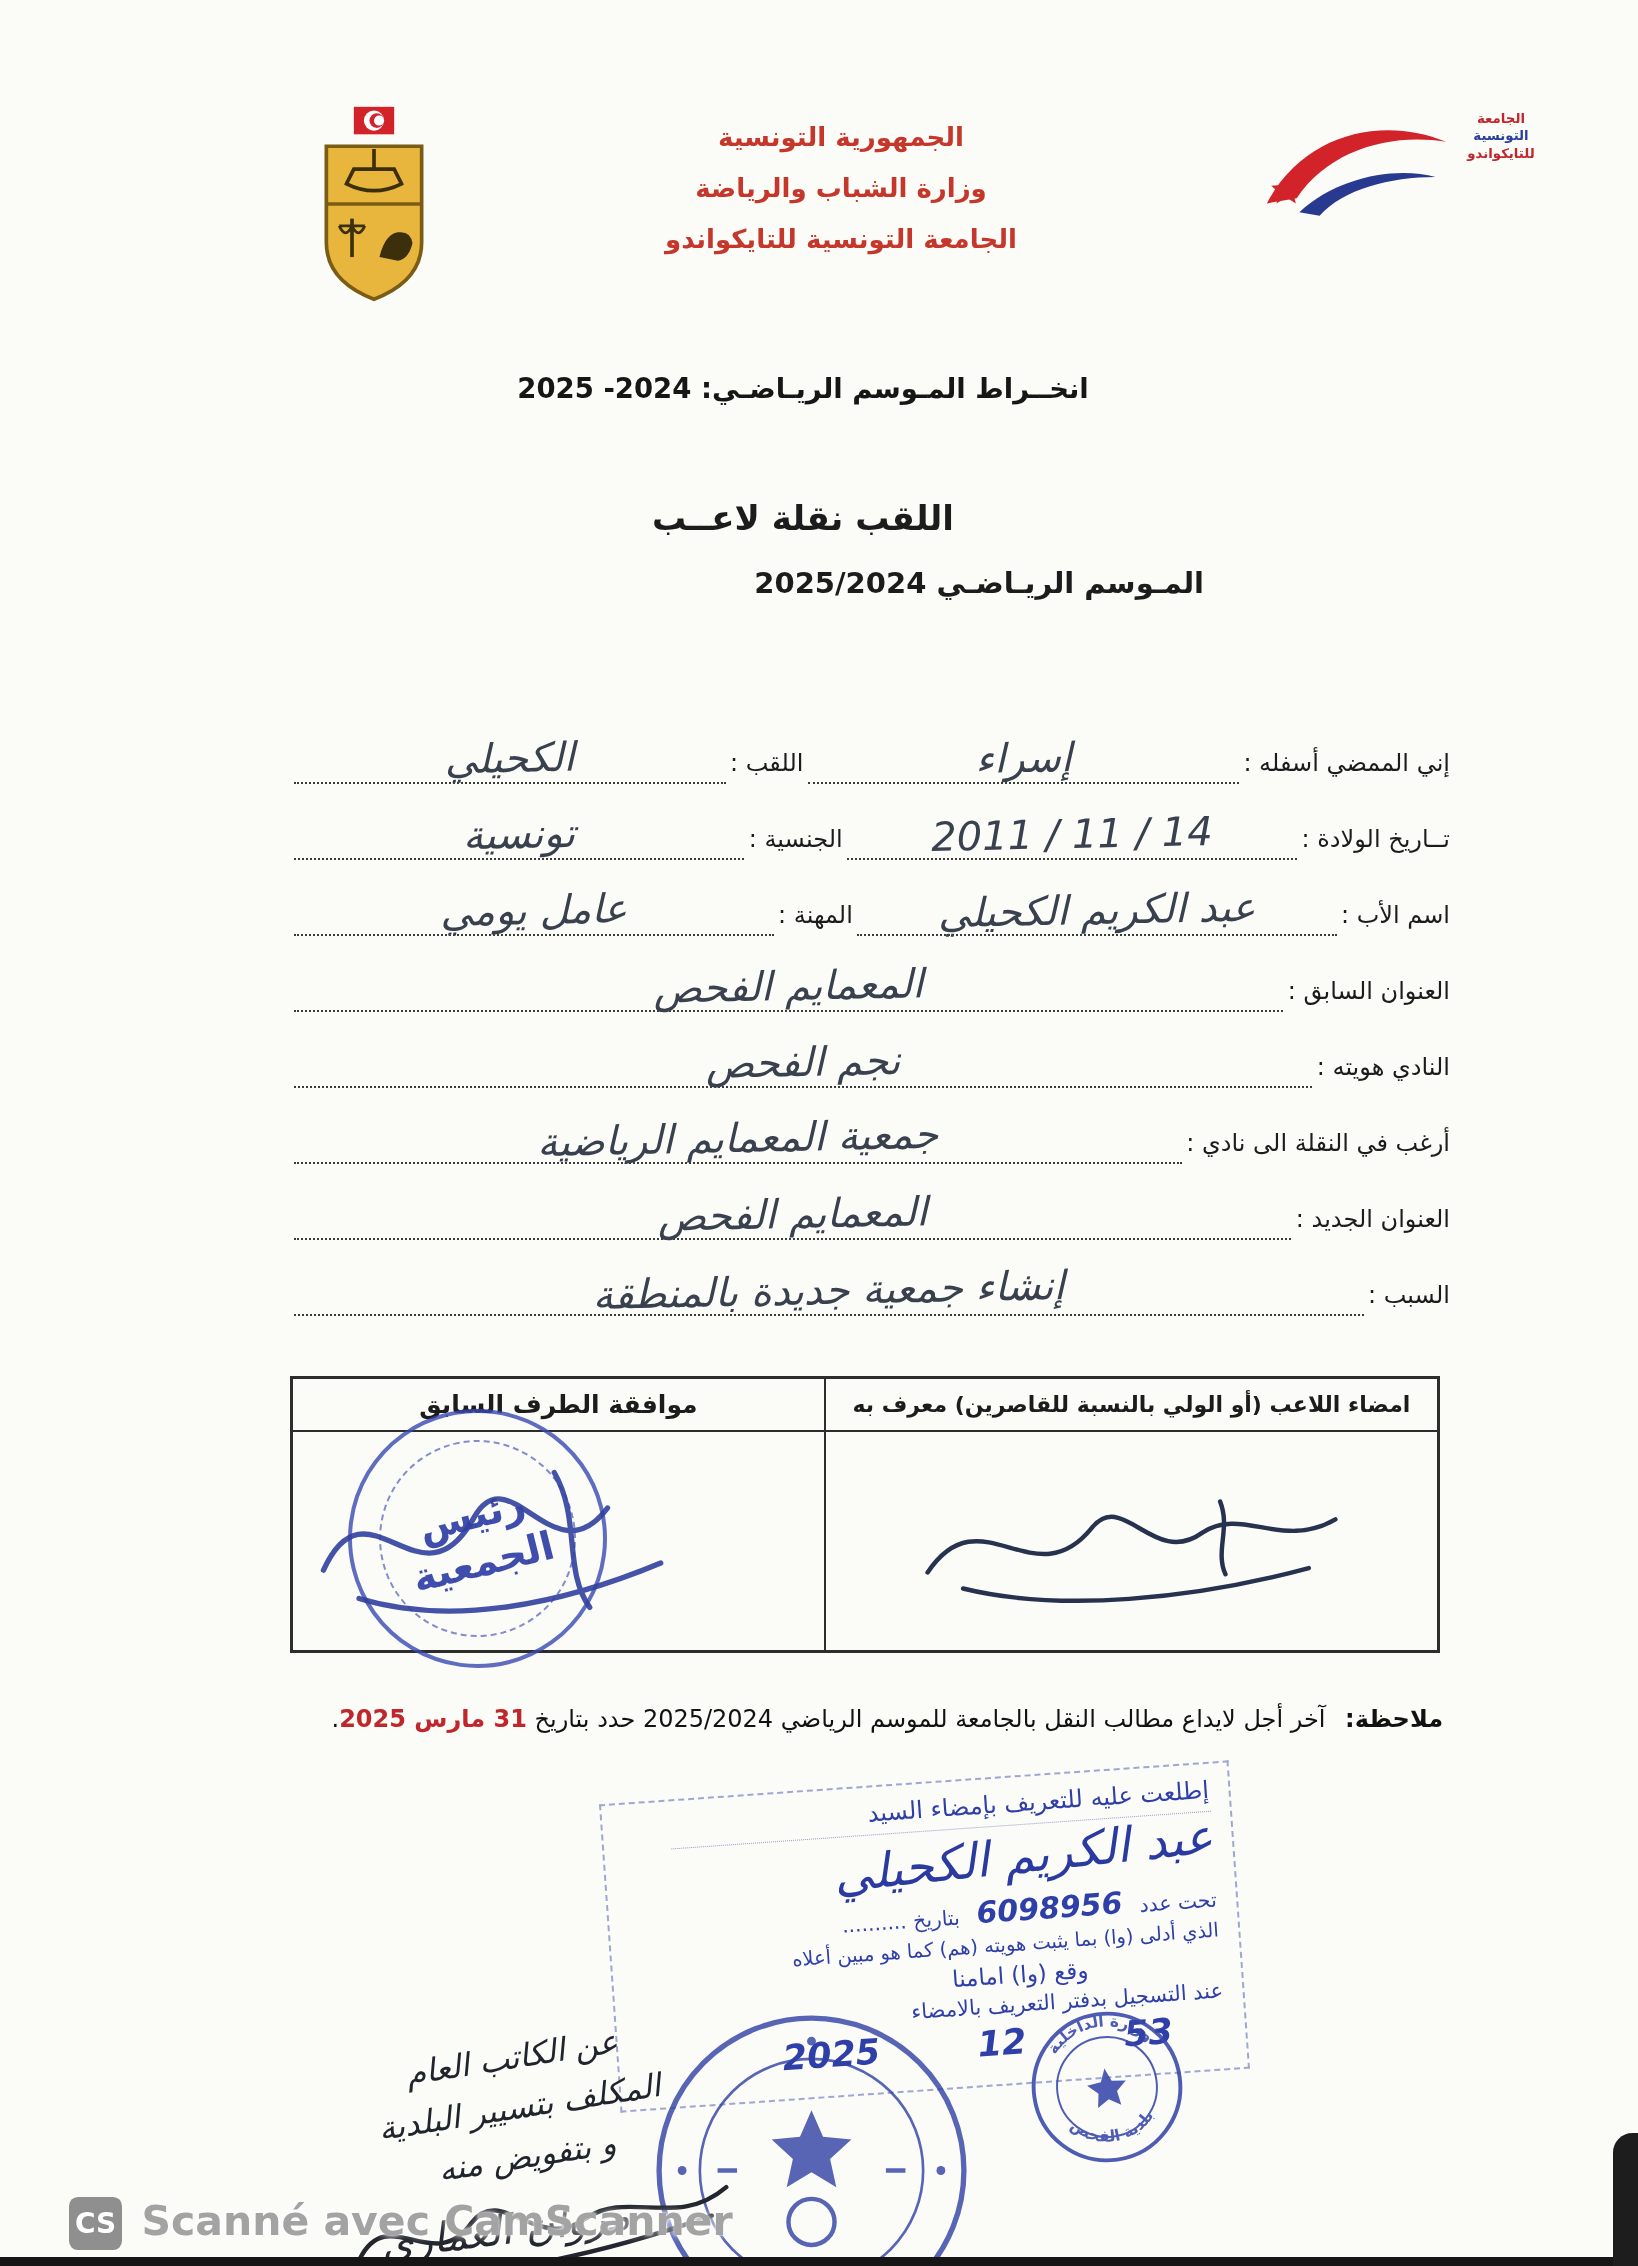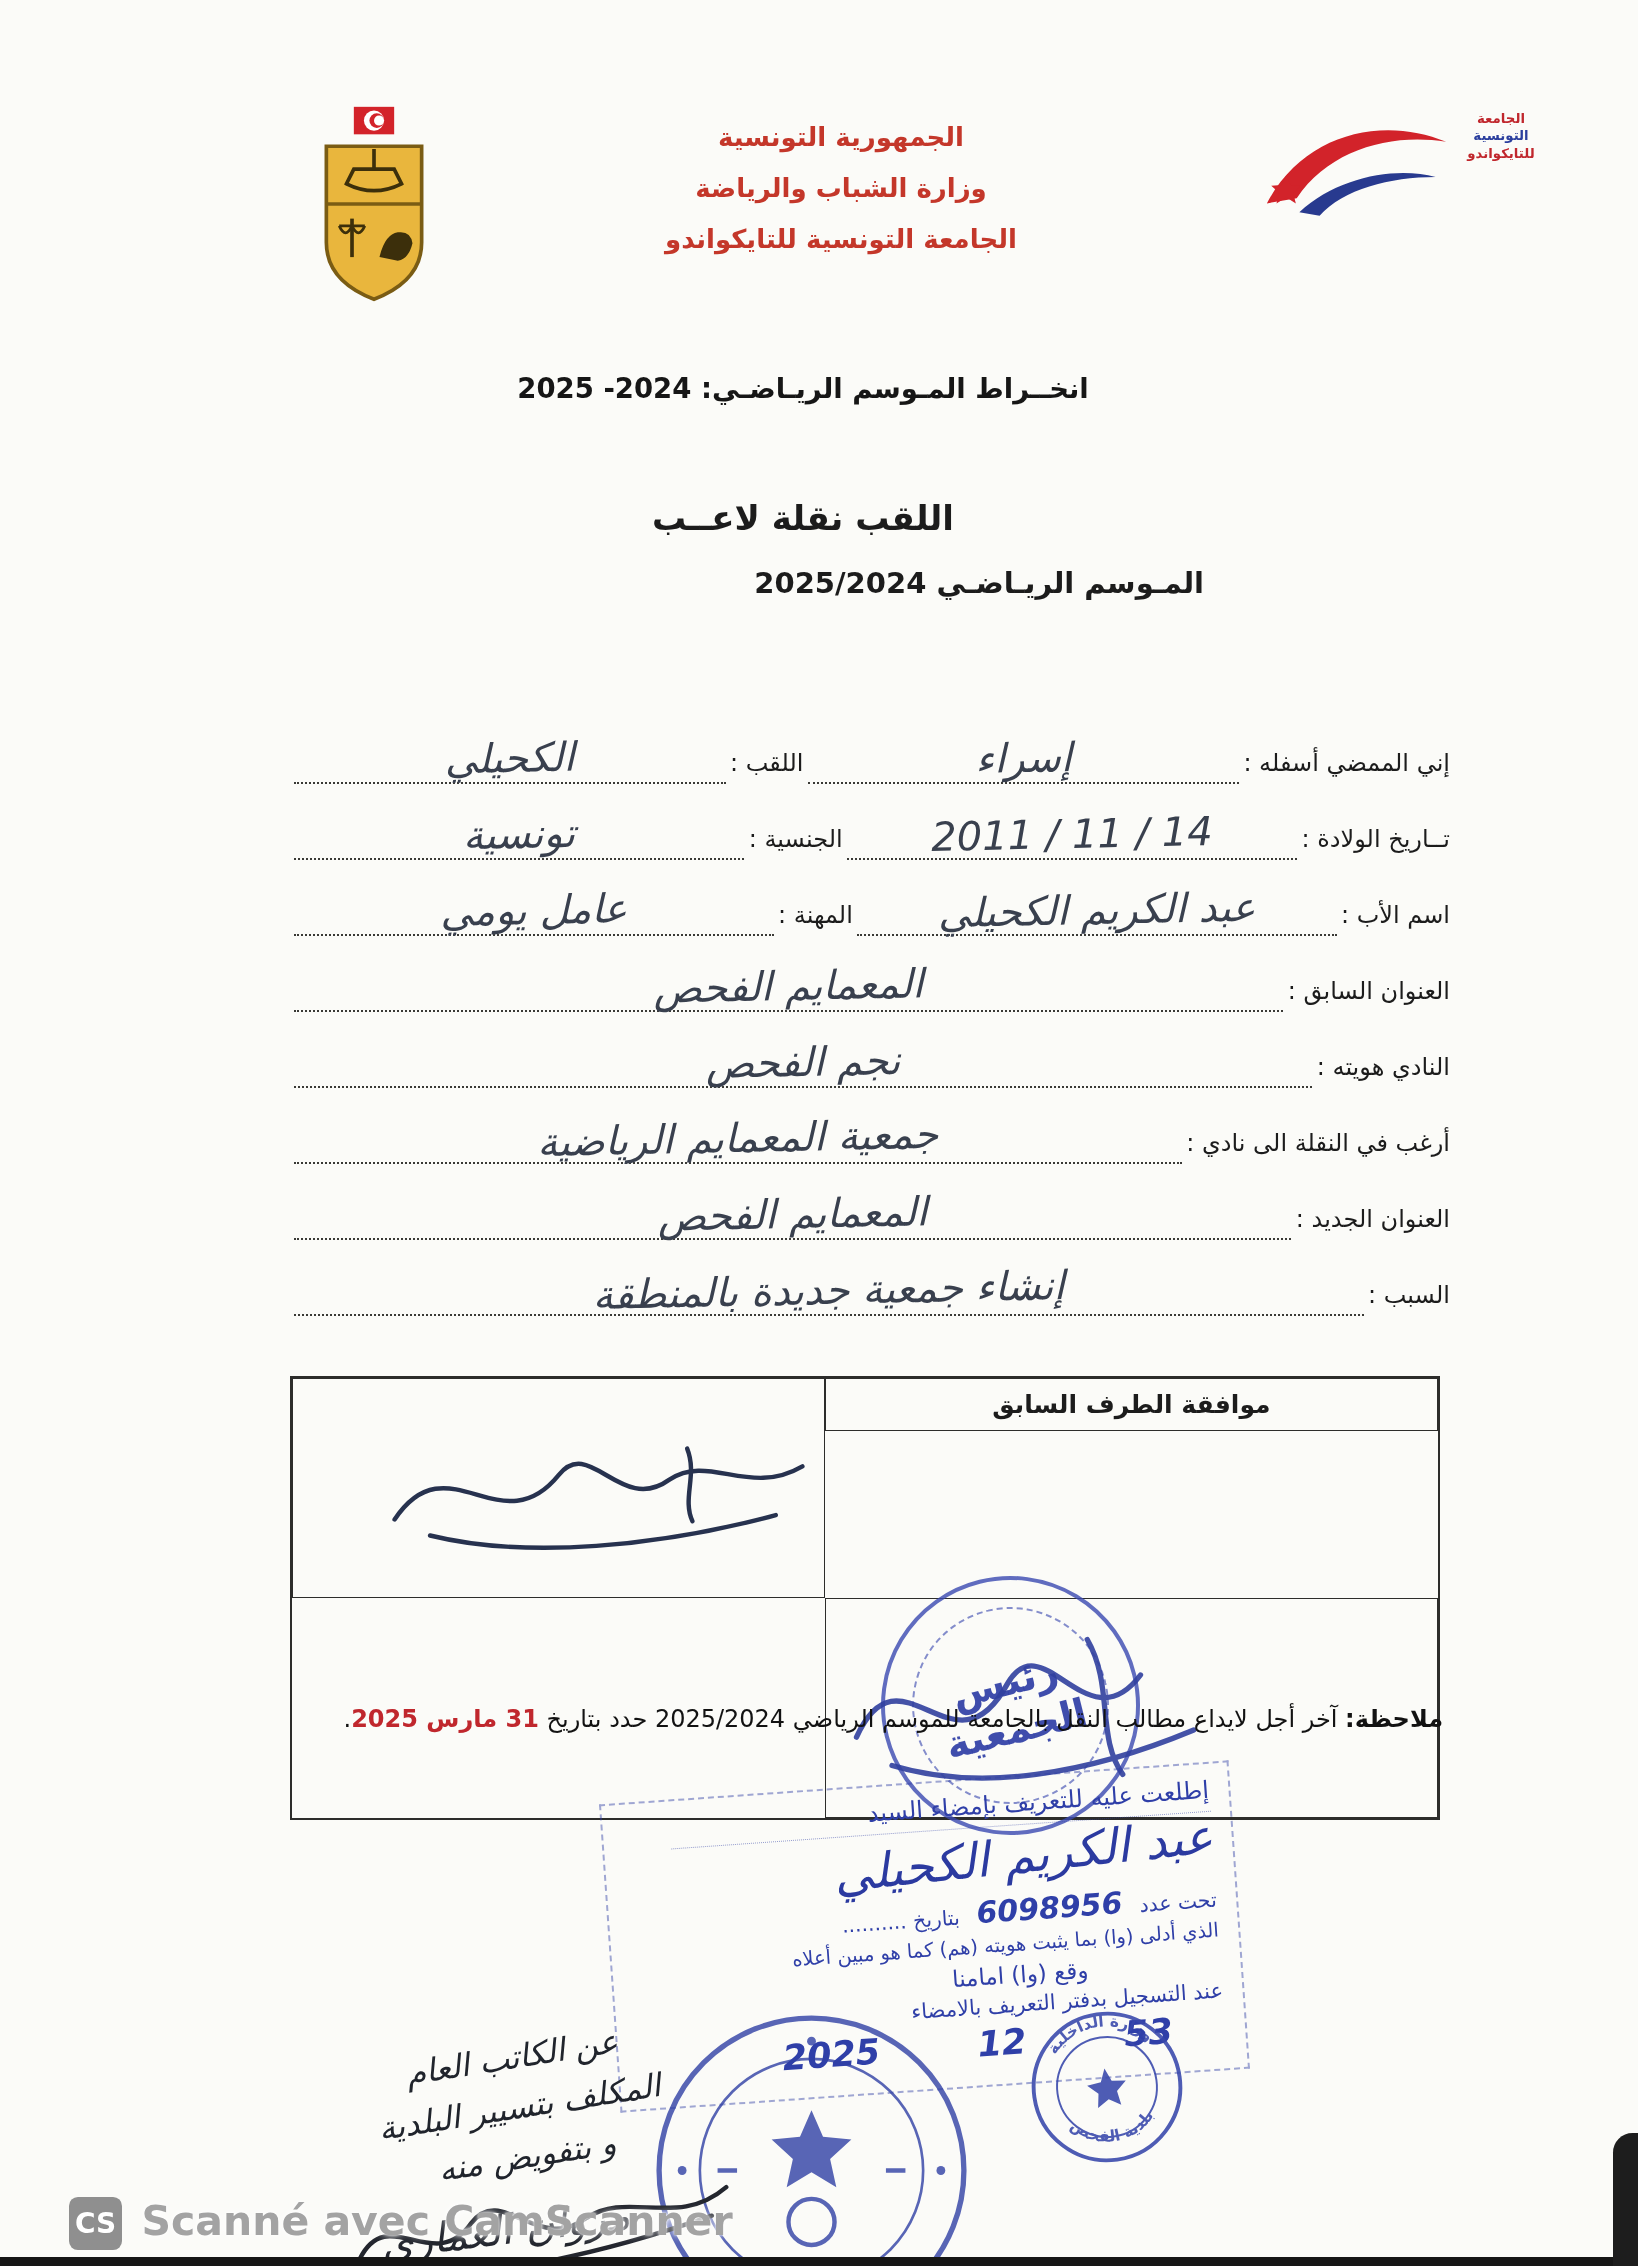"امضاء اللاعب (أو الولي بالنسبة" div.th { html: none -> <div>امضاء اللاعب (أو الولي بالنسبة للقاصرين) معرف به</div> }
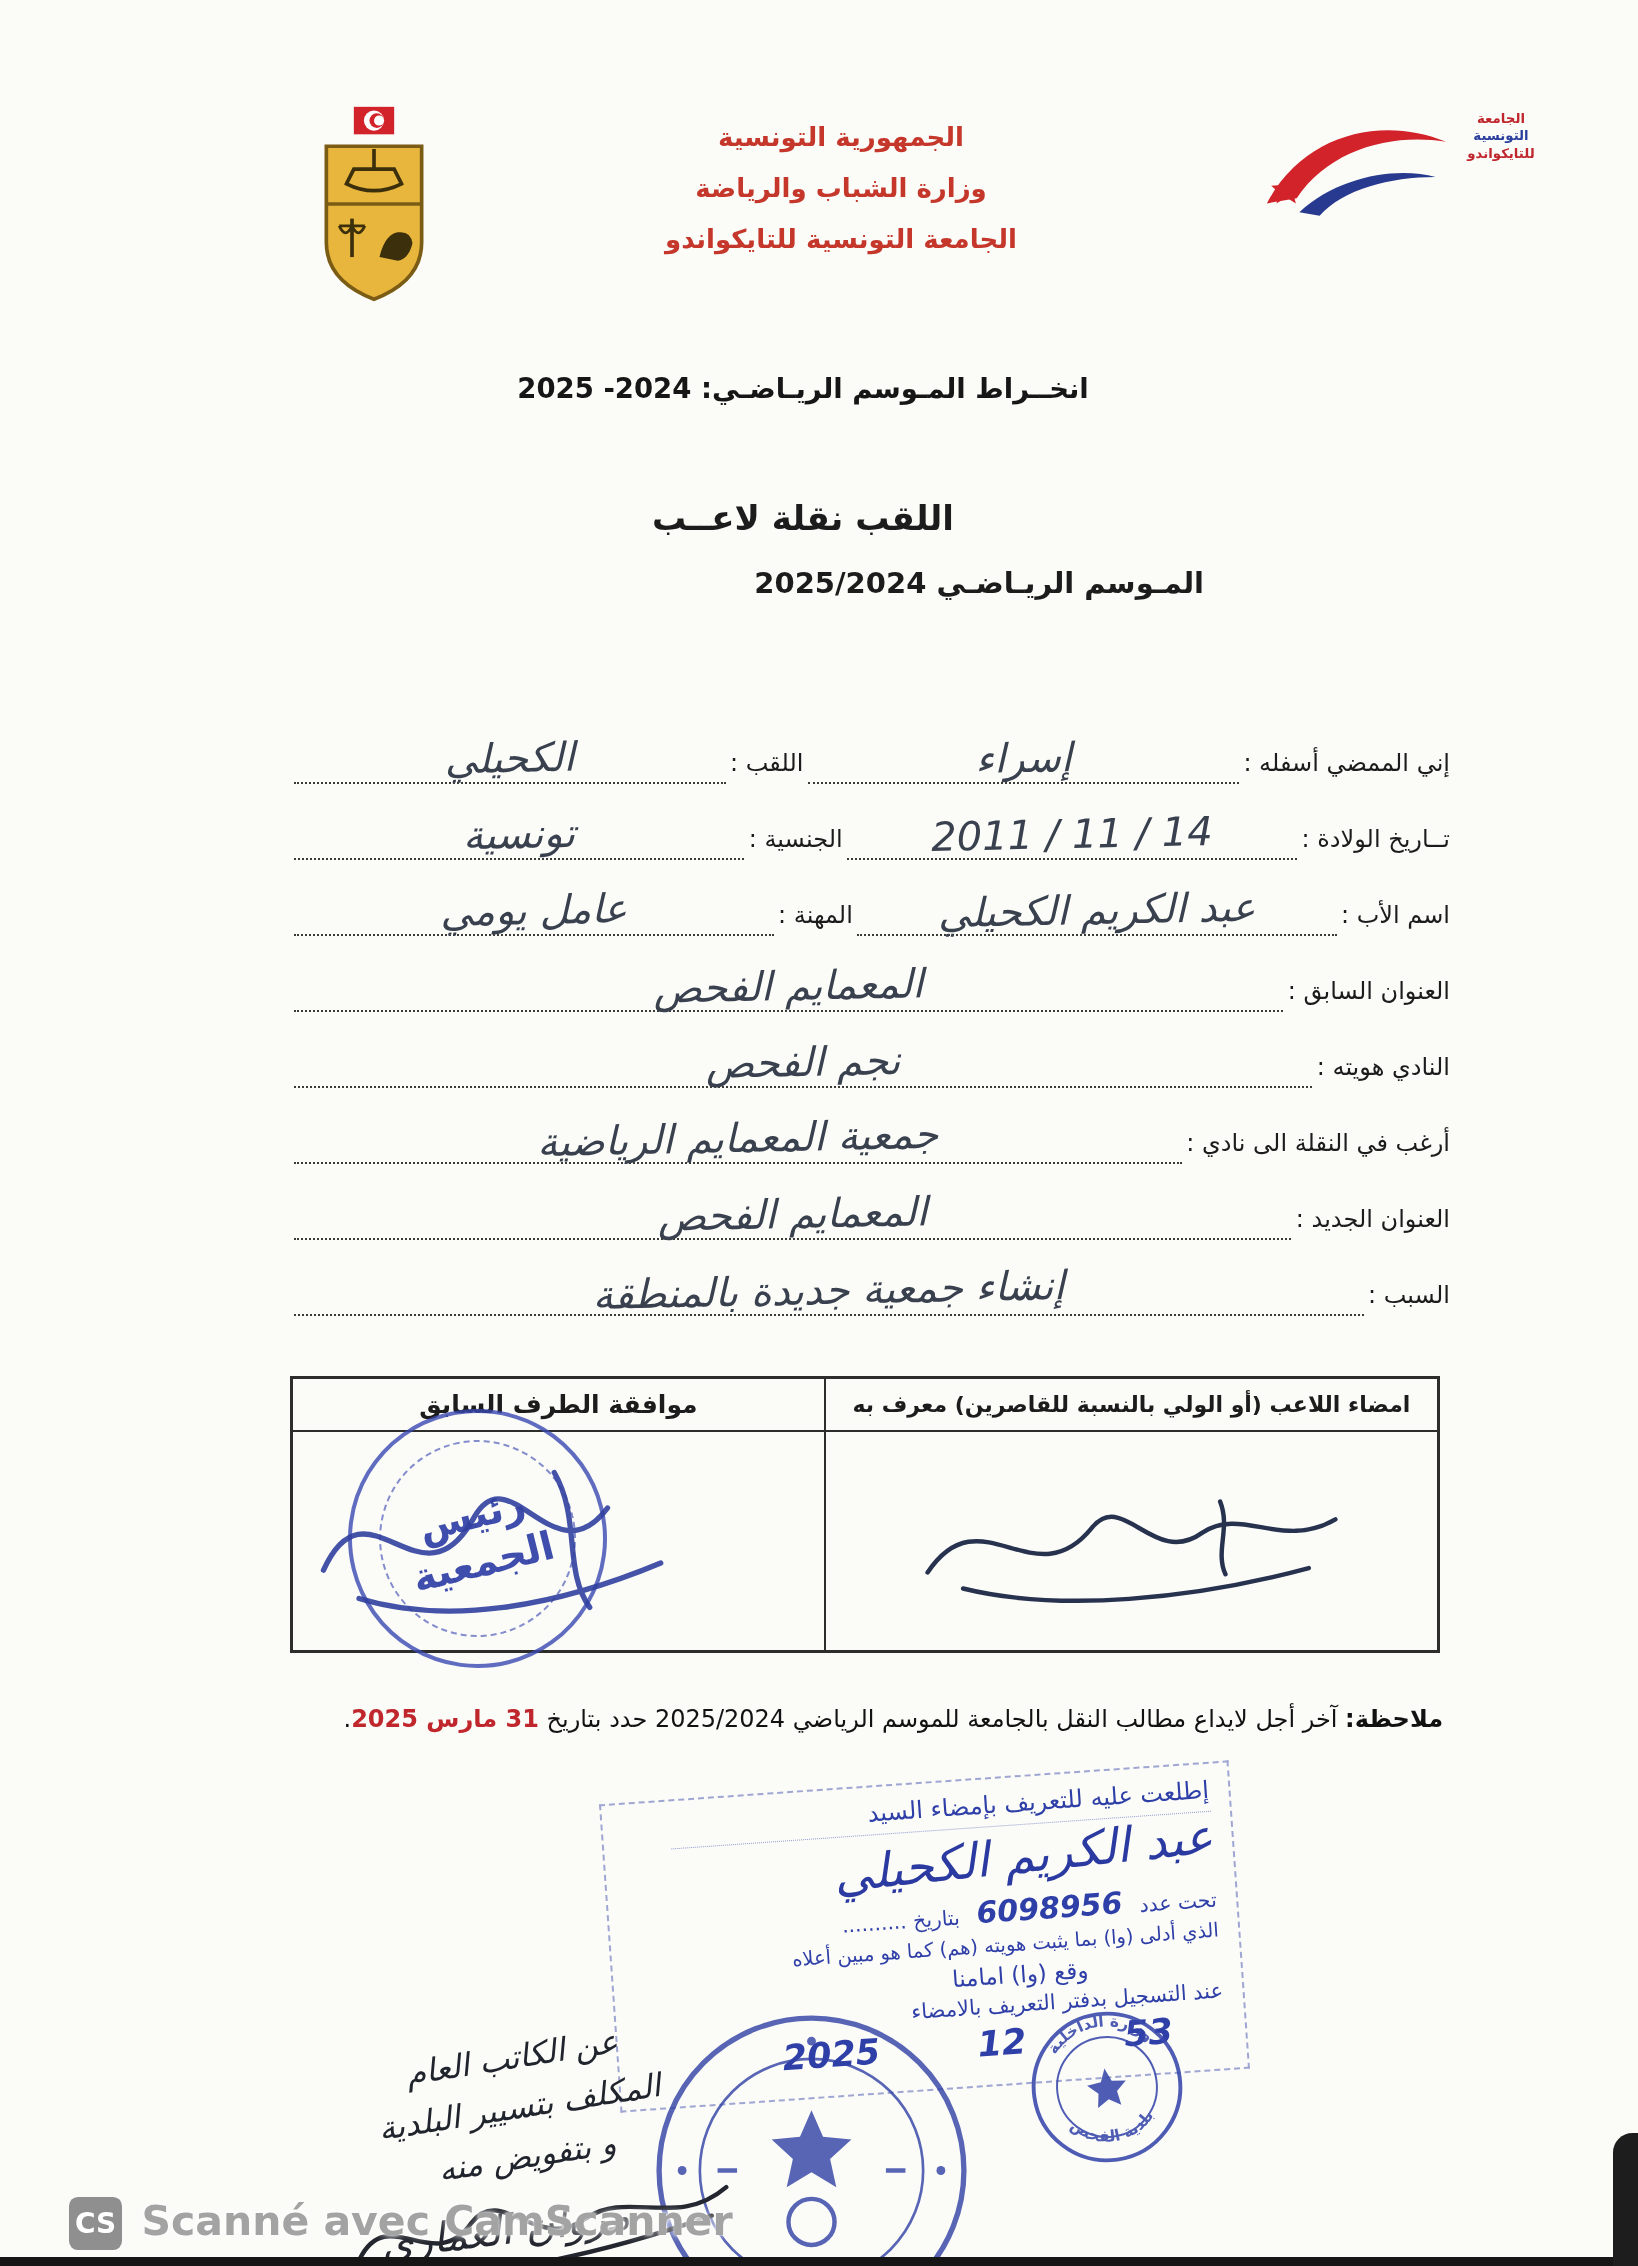"ملاحظة:" .note-label { margin-left: none -> 12px }
